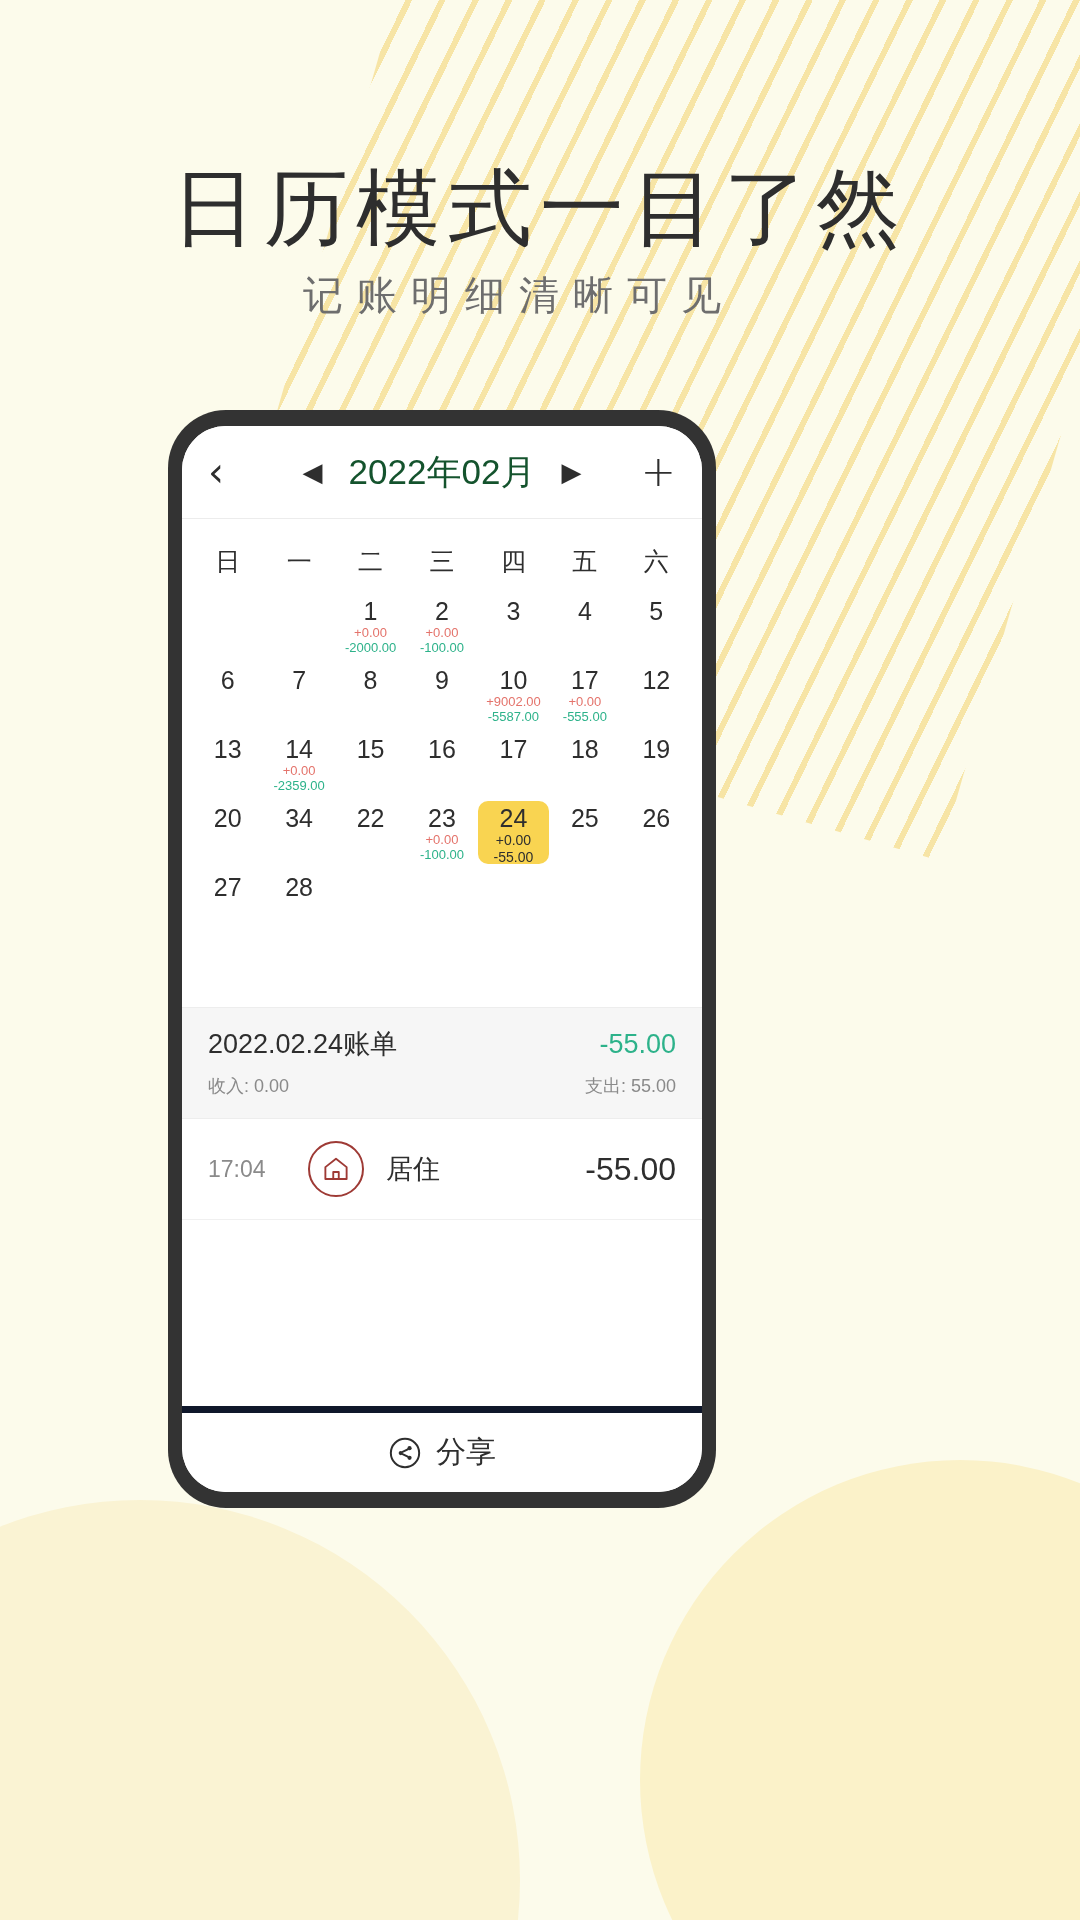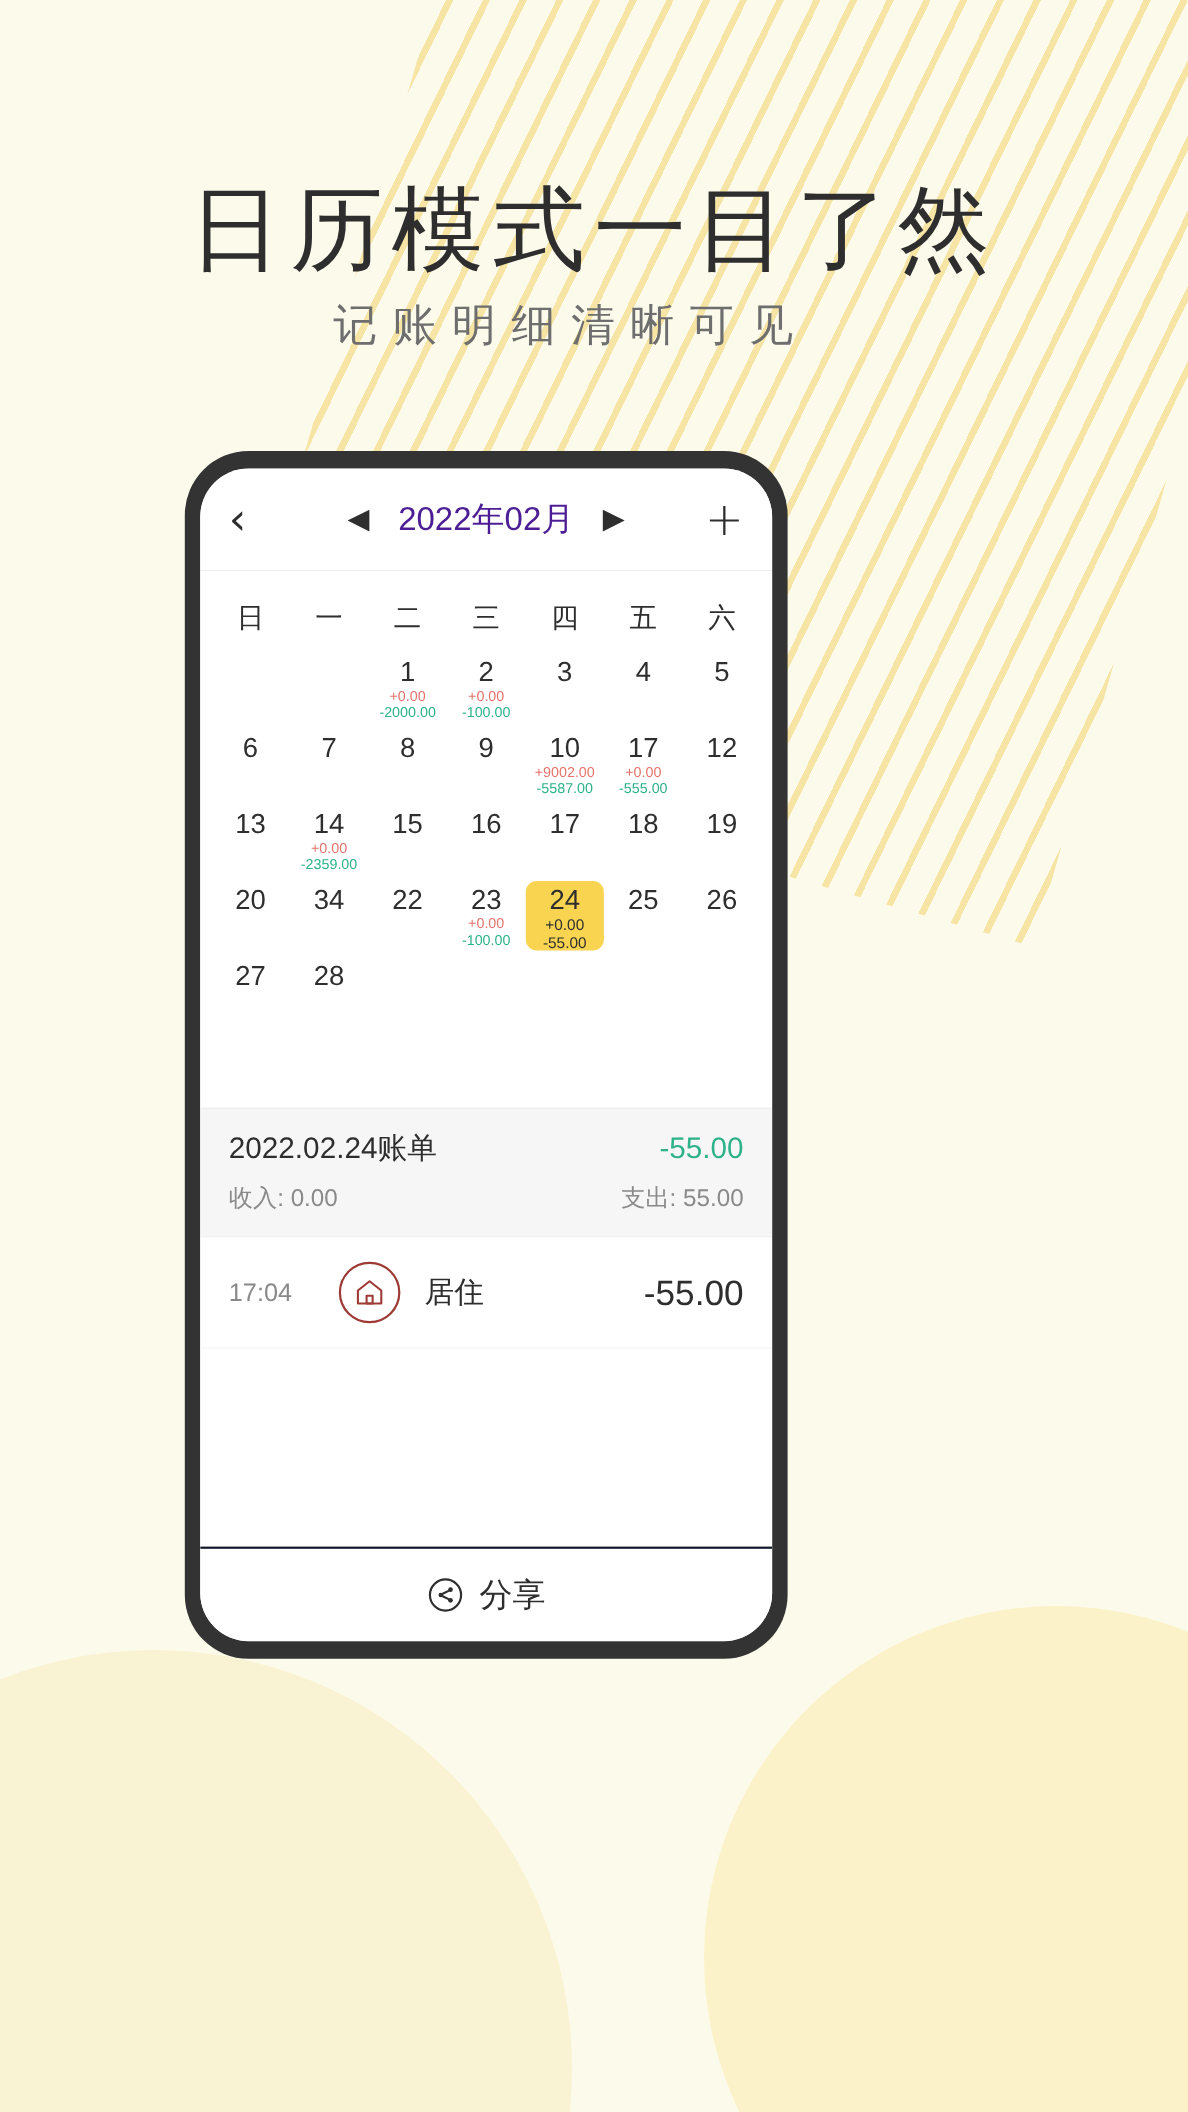"2022年02月" .nav-title { color: #4c1d95 -> #14532d; font-size: 30px -> 35px }
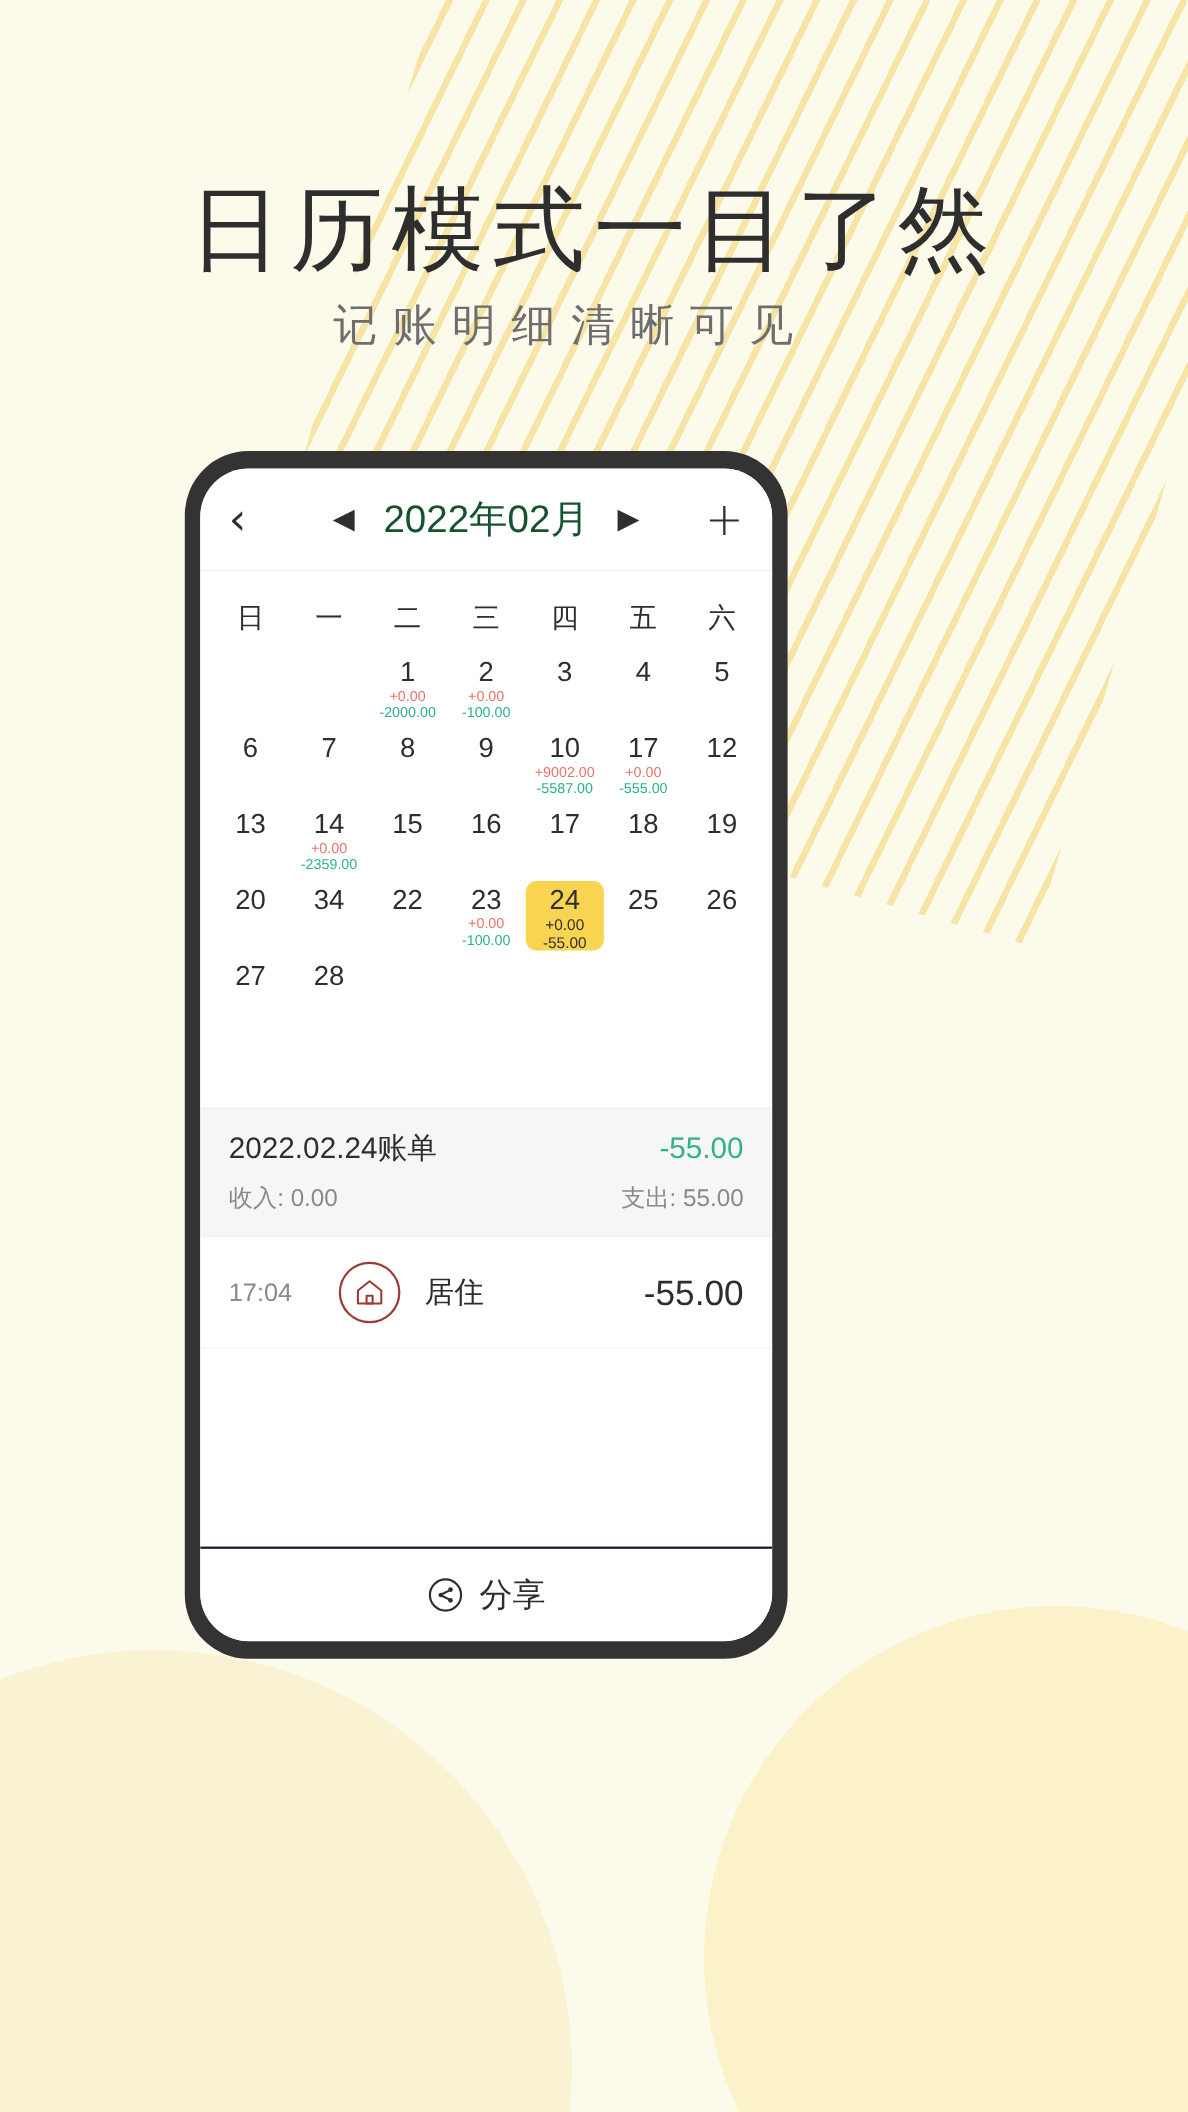"收入: 0.00" .sum-sub { font-size: 22px -> 18px }
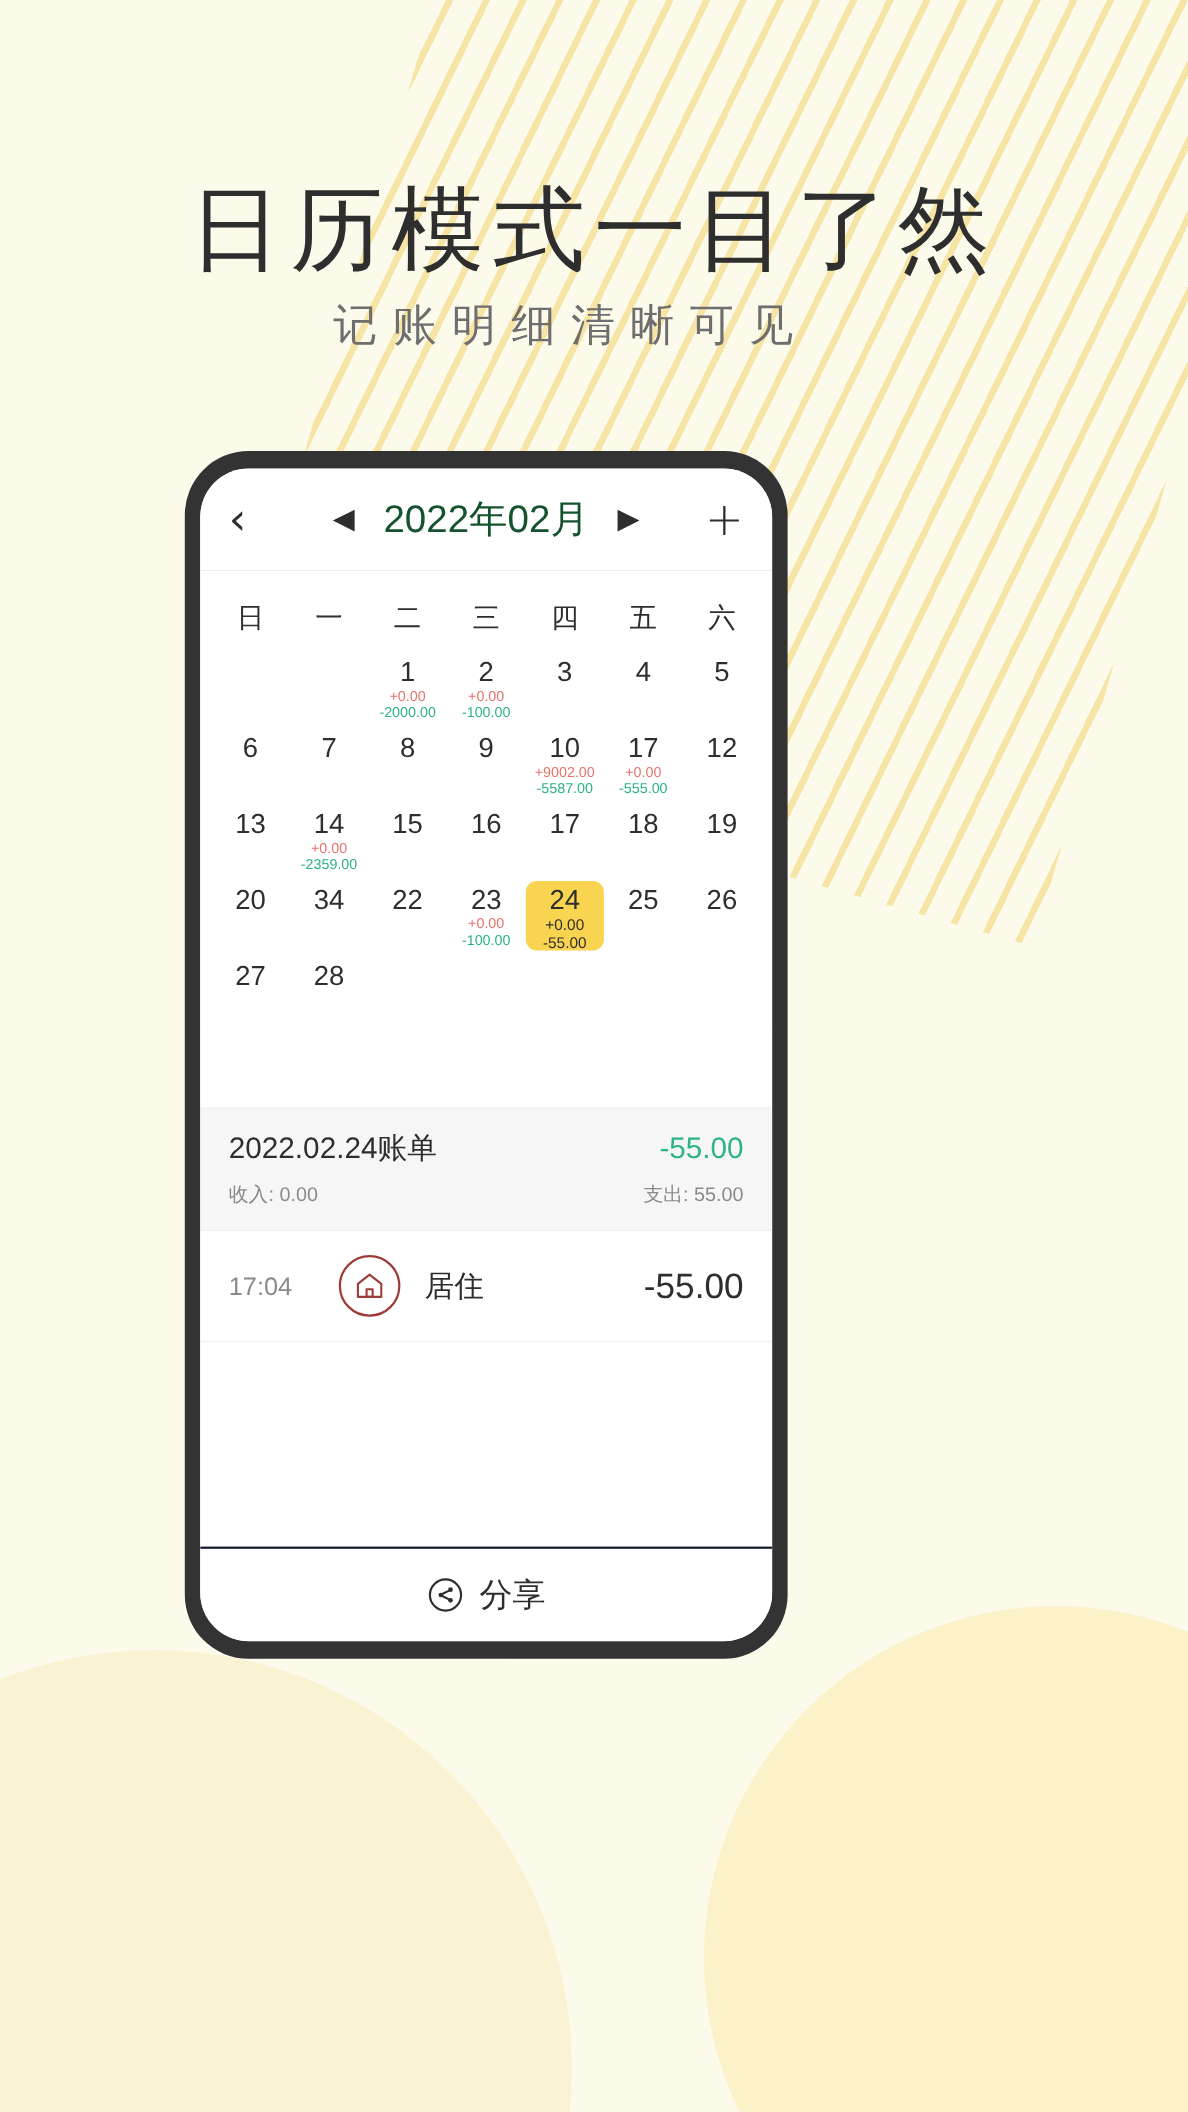"分享" .sharebar { border-top: 2px solid #0f172a -> 7px solid #0f172a }
